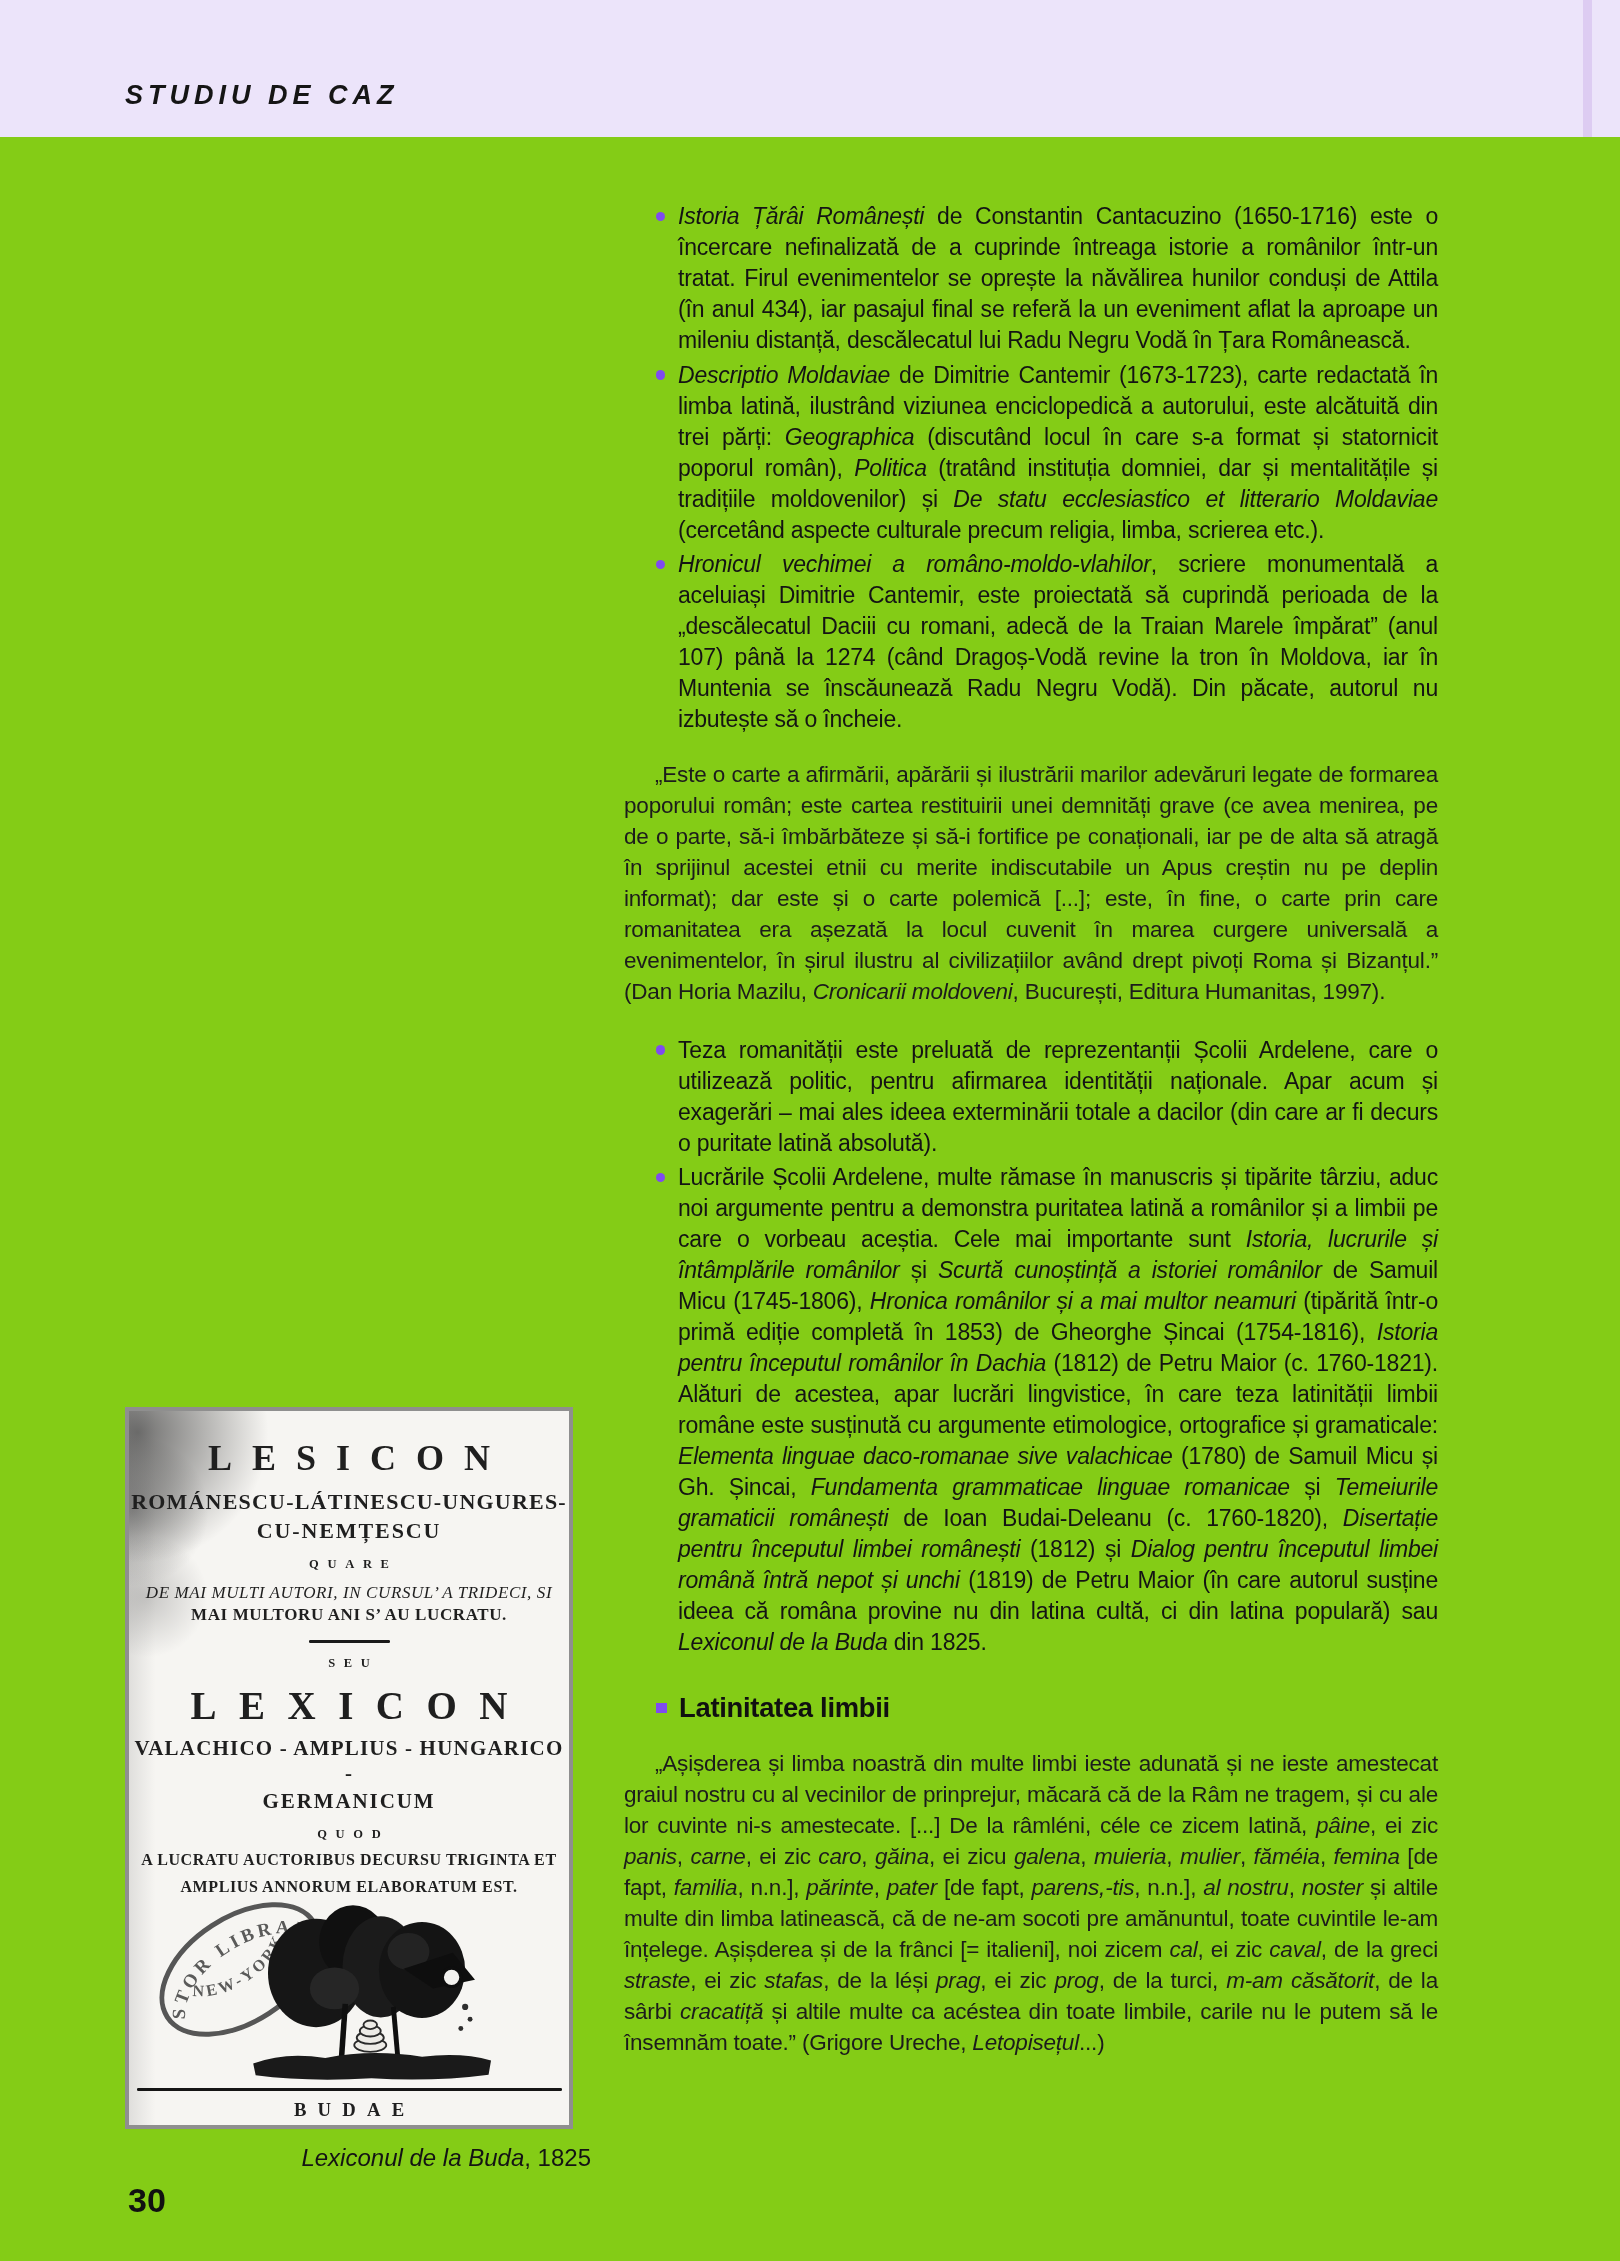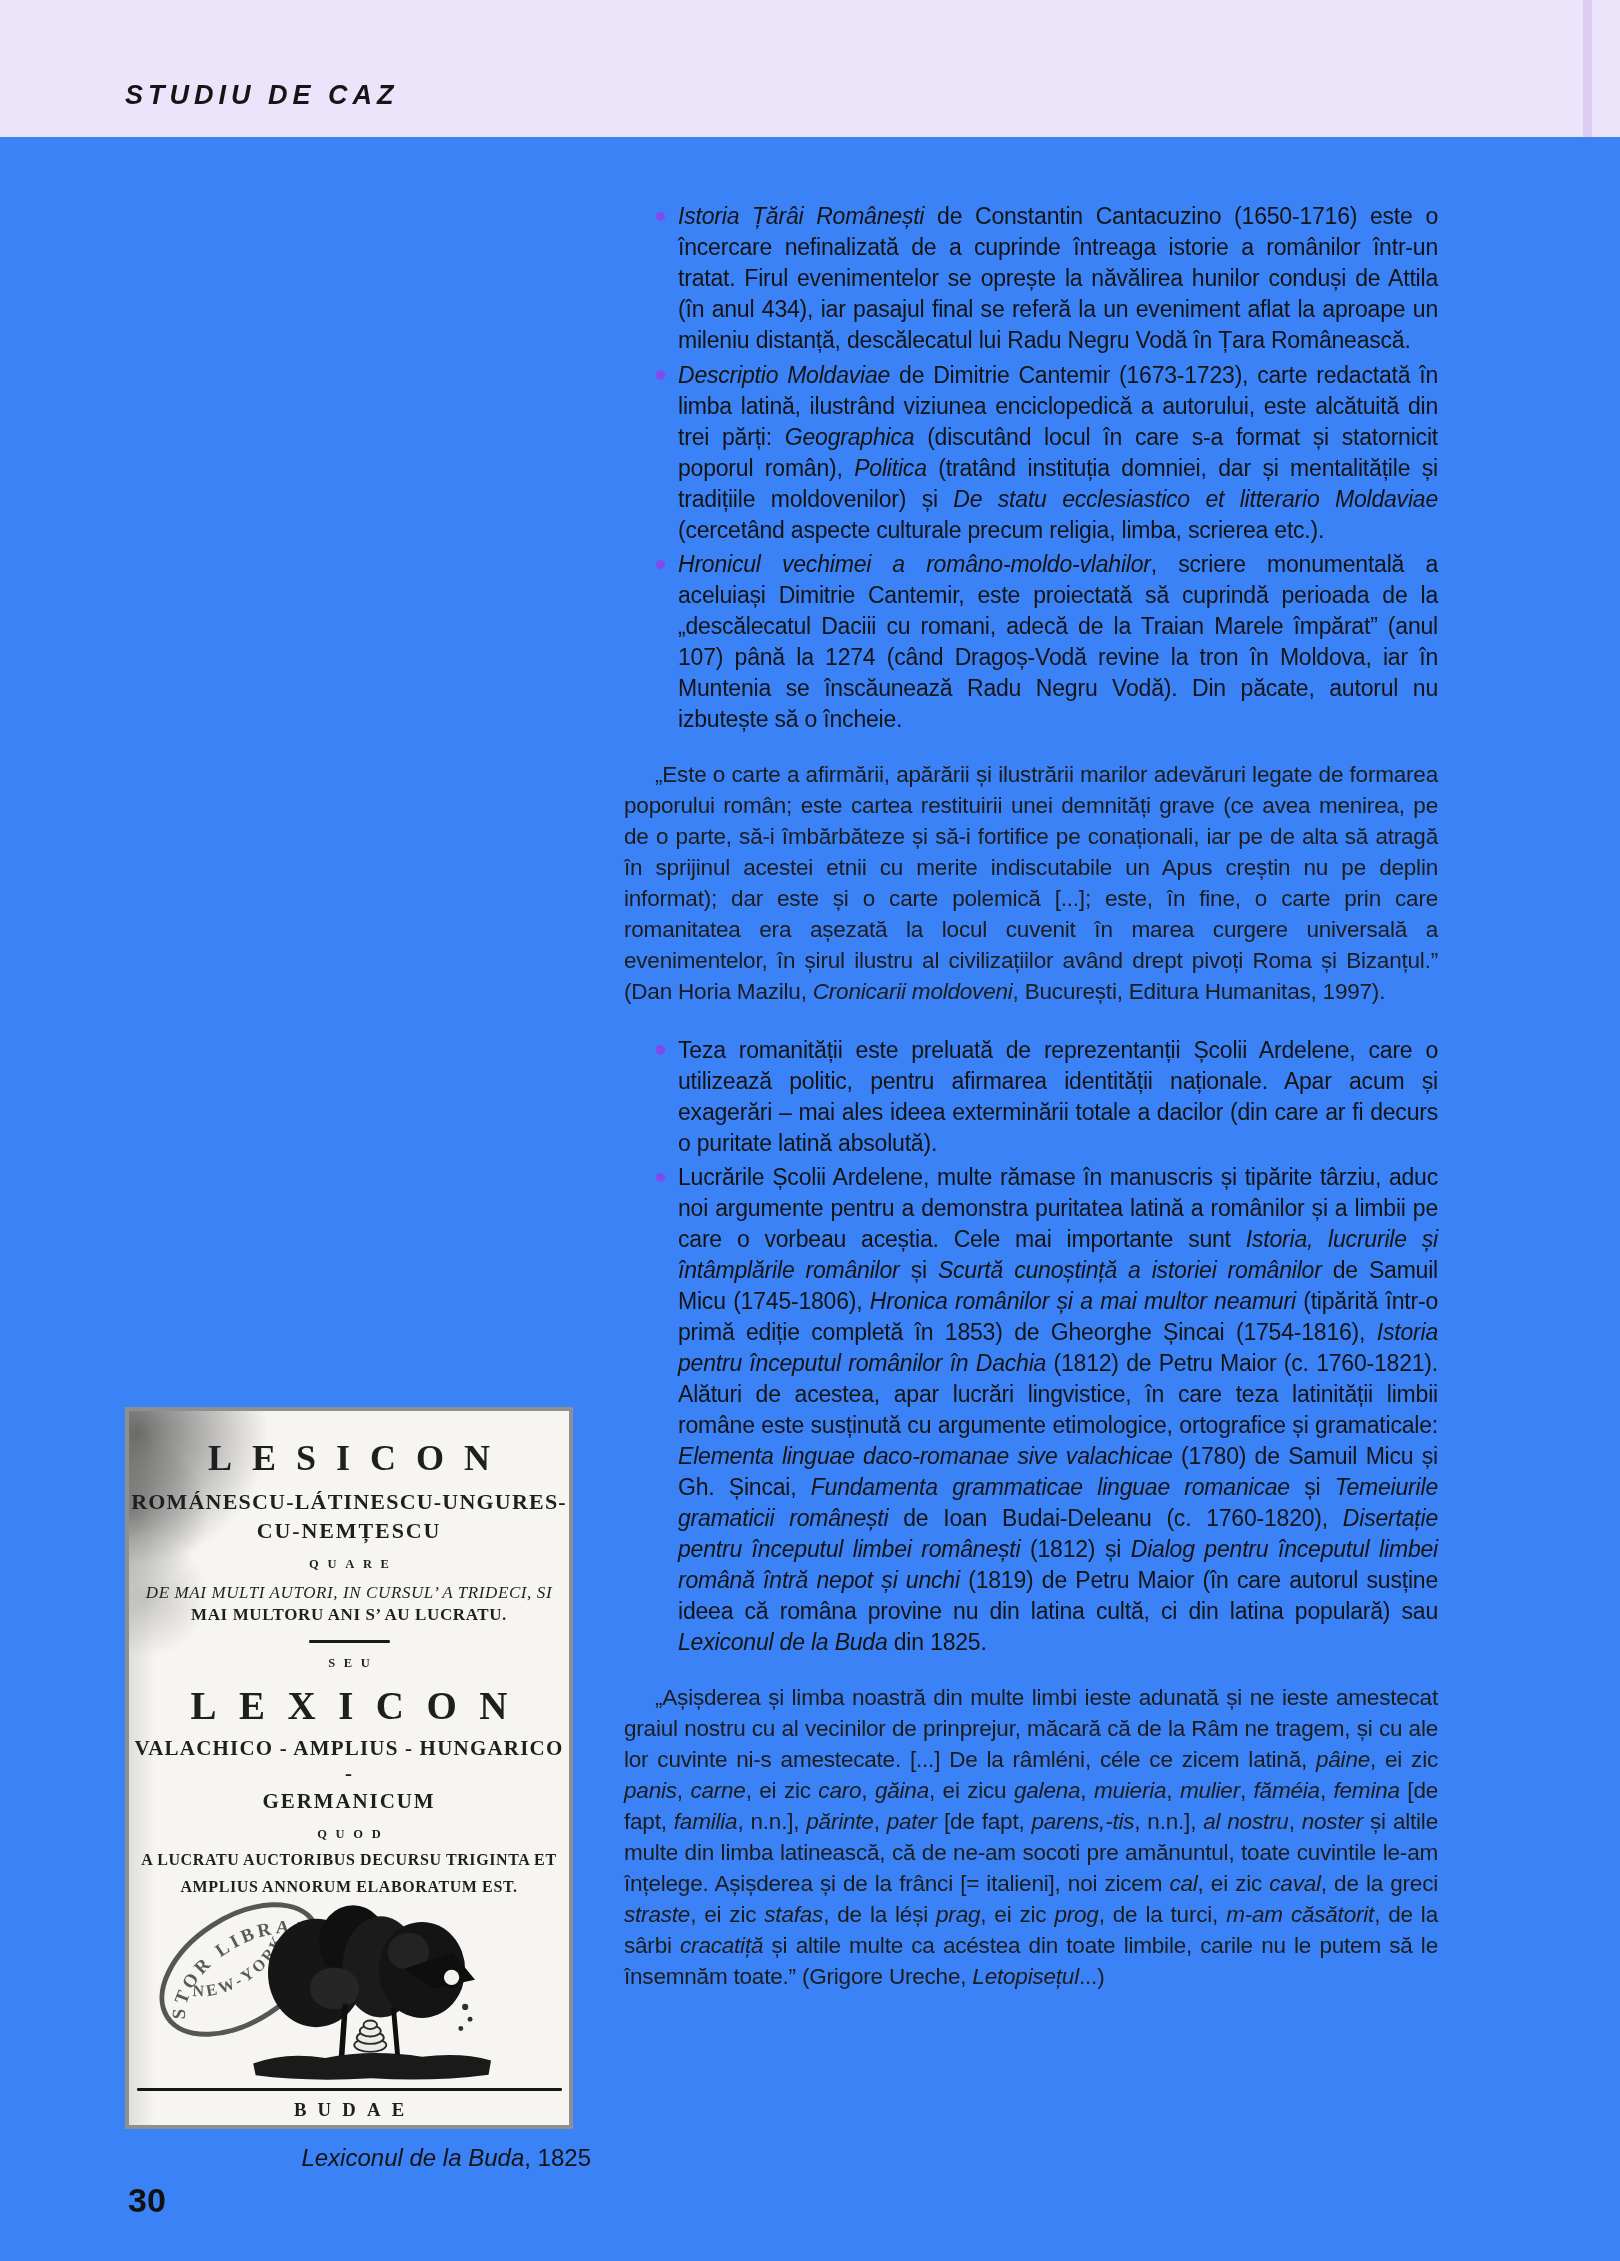"STUDIU DE CAZ" #page { background: #3b82f6 -> #84cc16 }
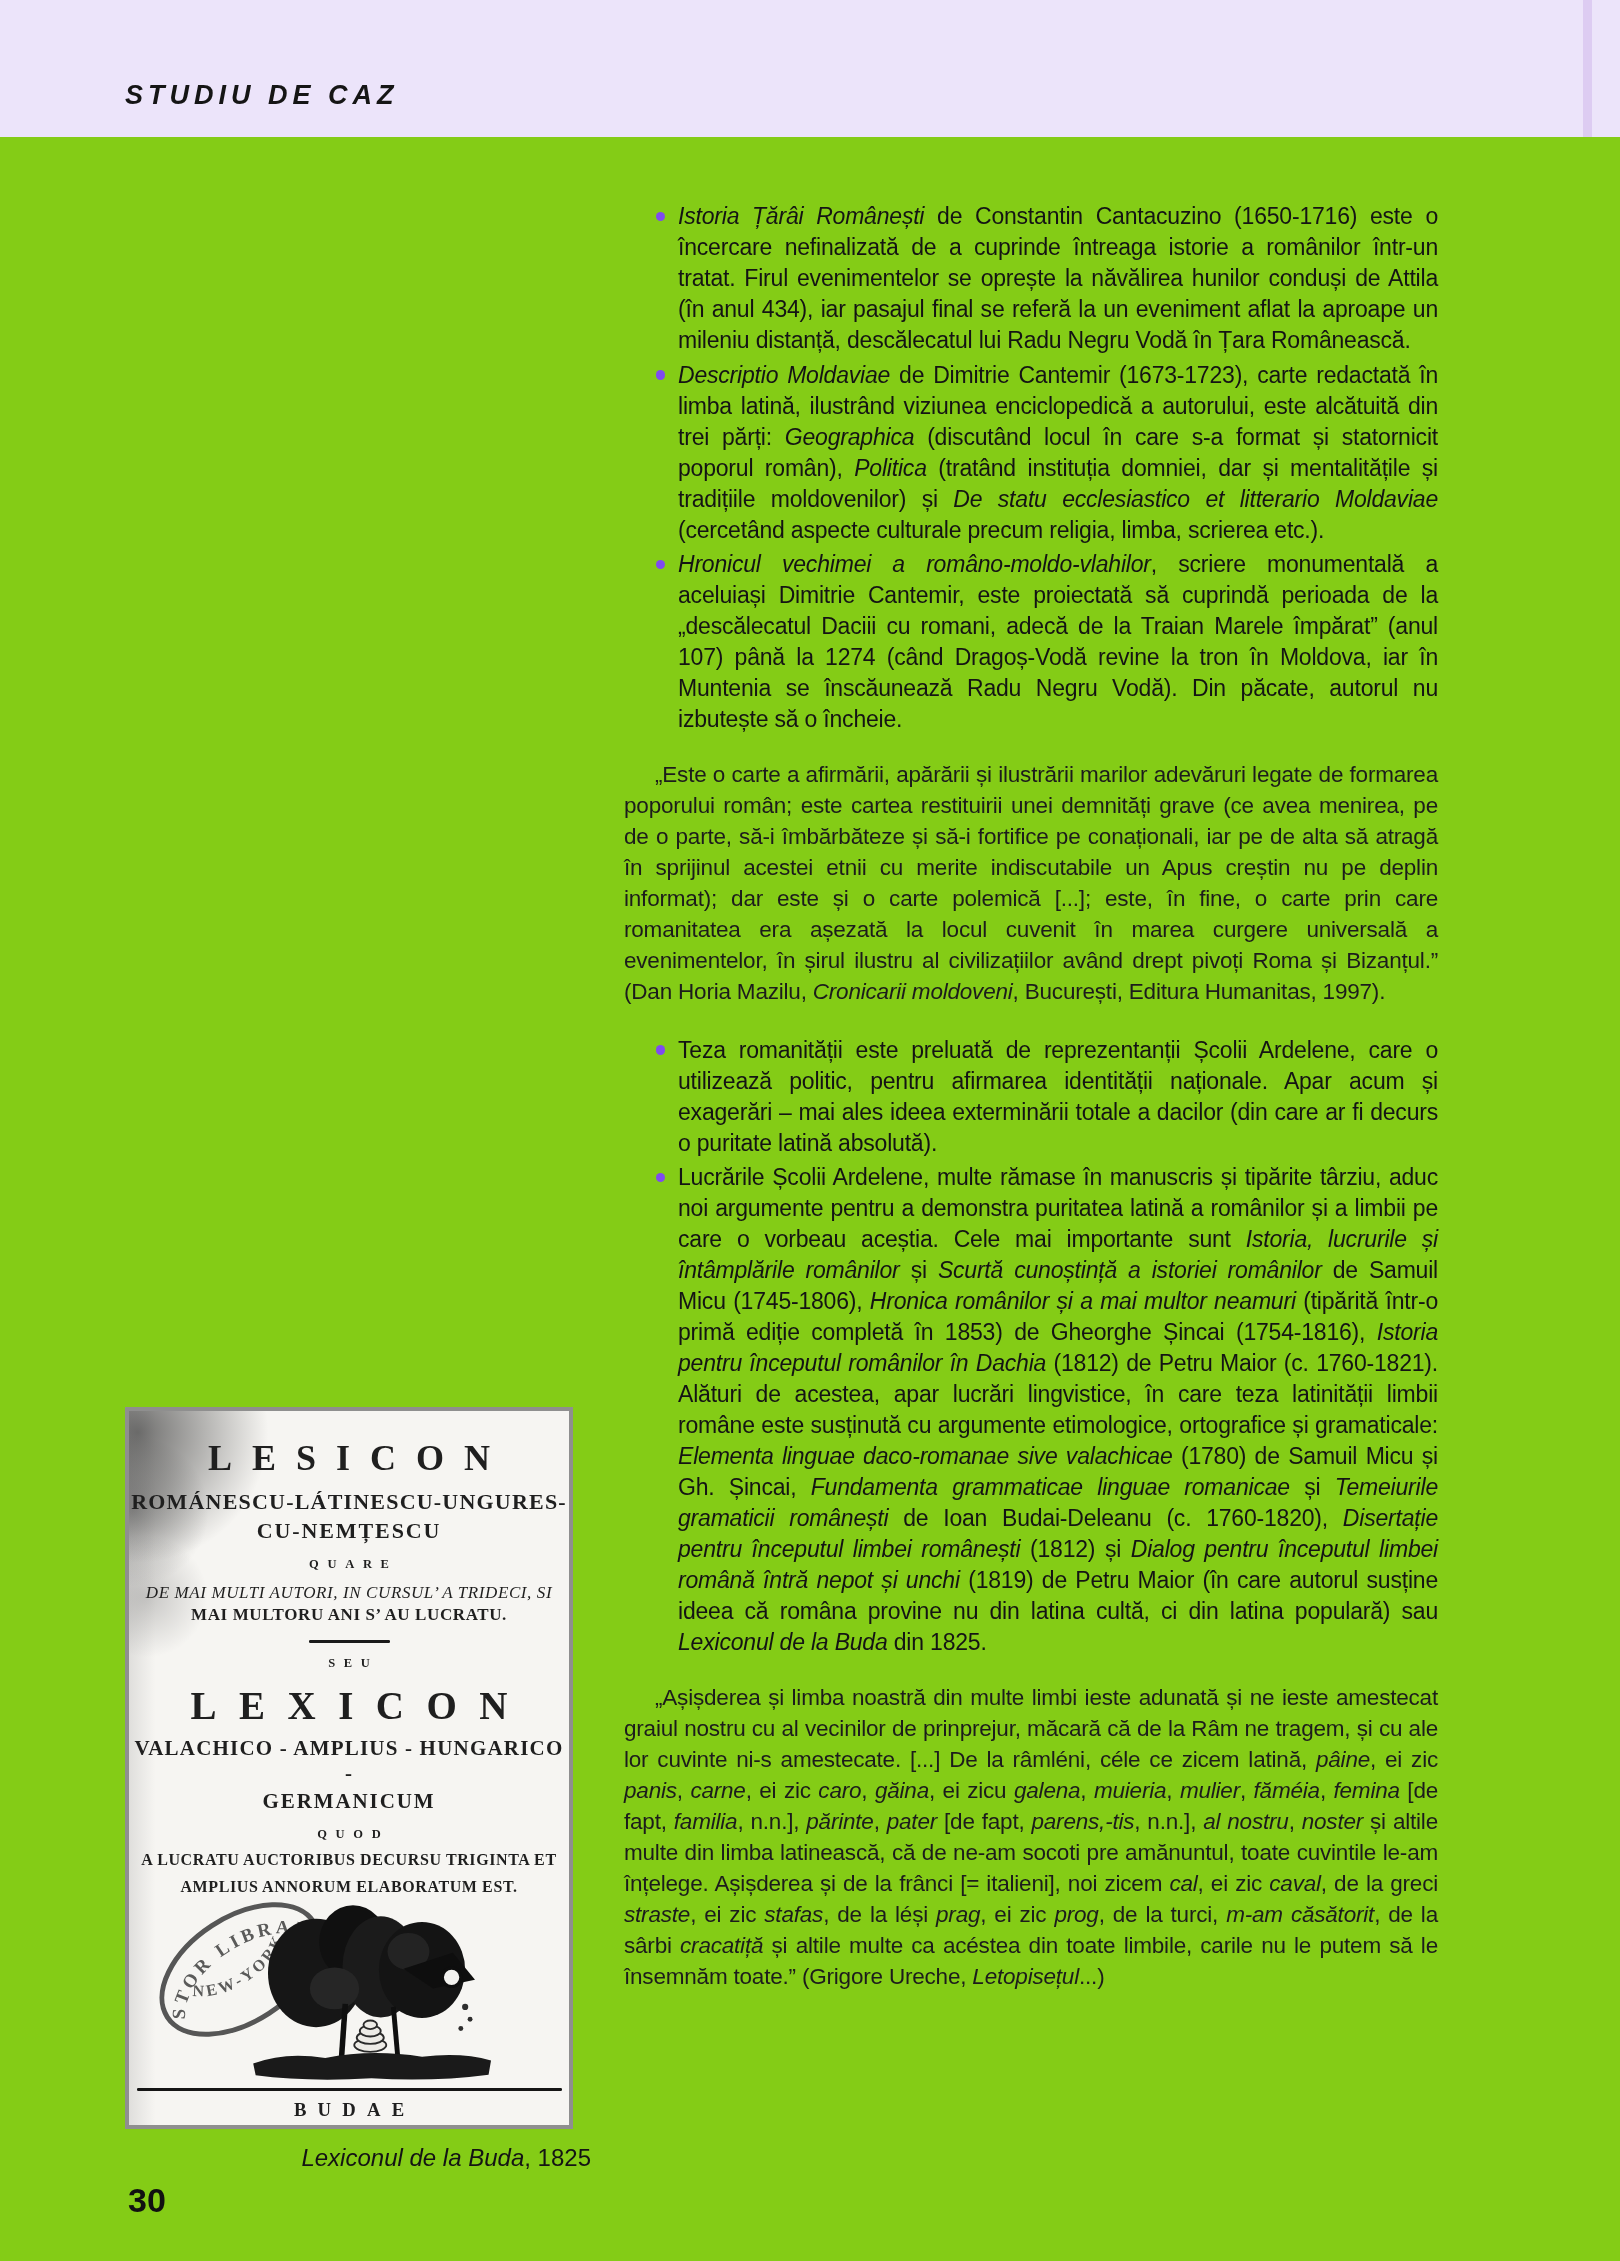"Latinitatea limbii" div.subheading { html: none -> <div> <span></span> <span>Latinitatea limbii</span> </div> }
